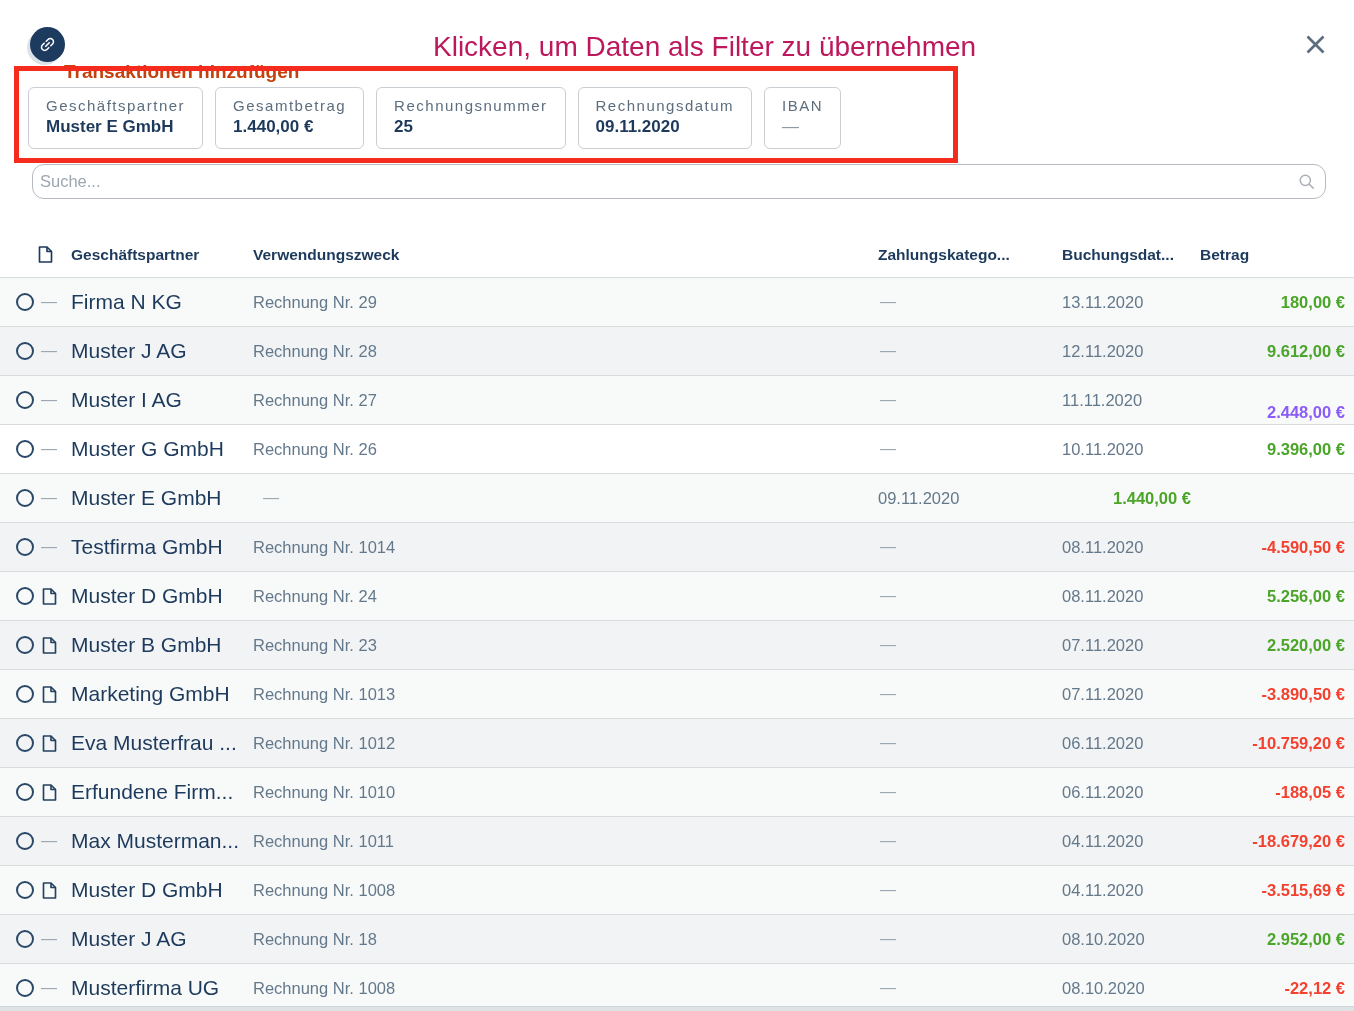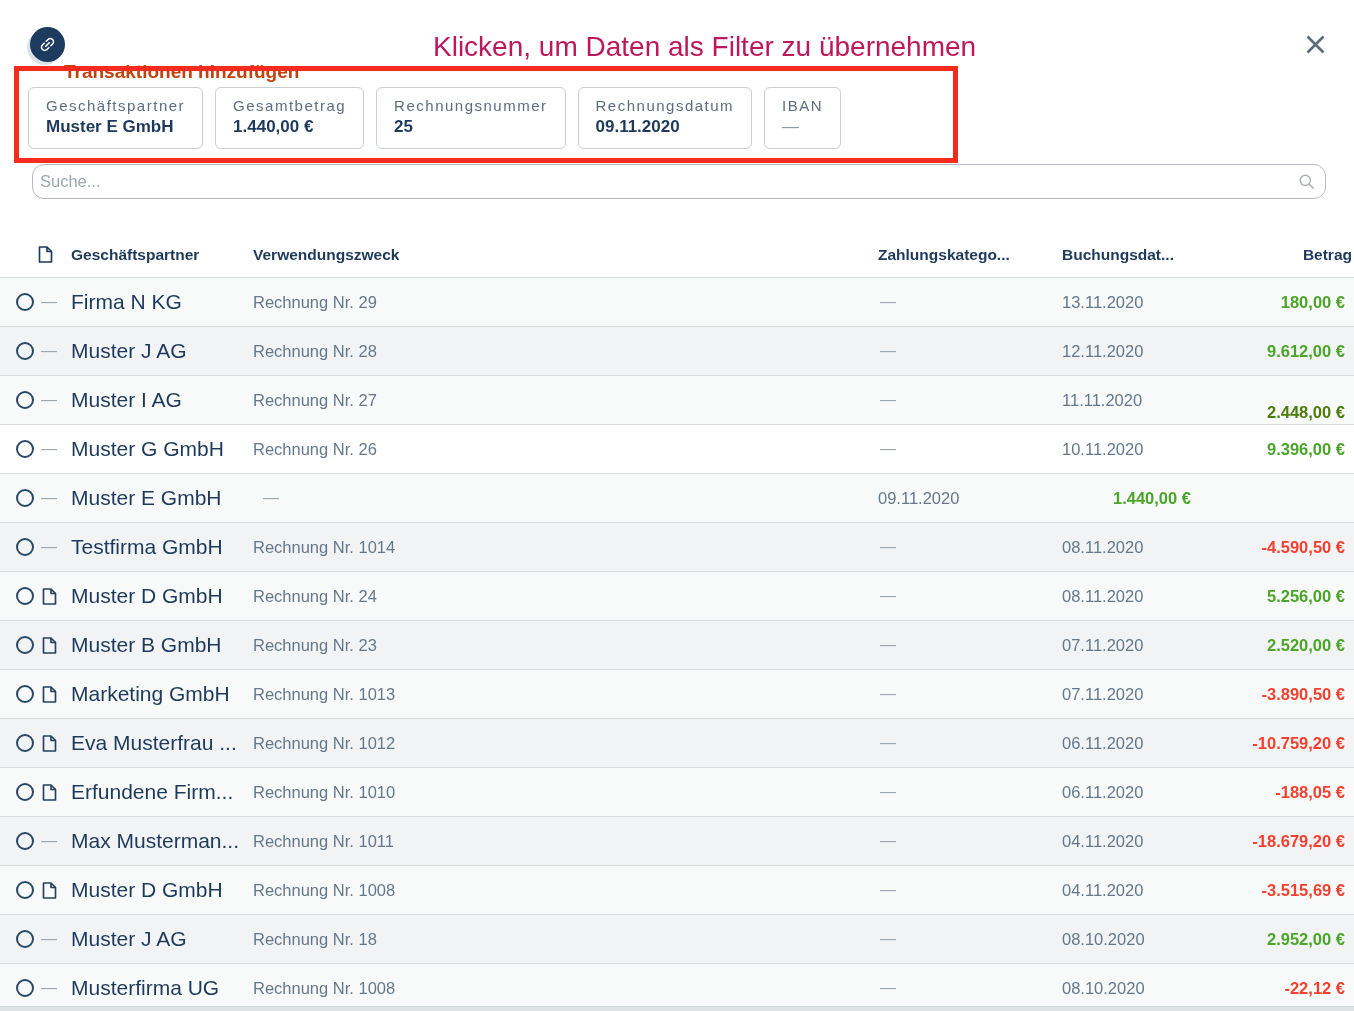"Betrag" .th-amount { text-align: right -> none }
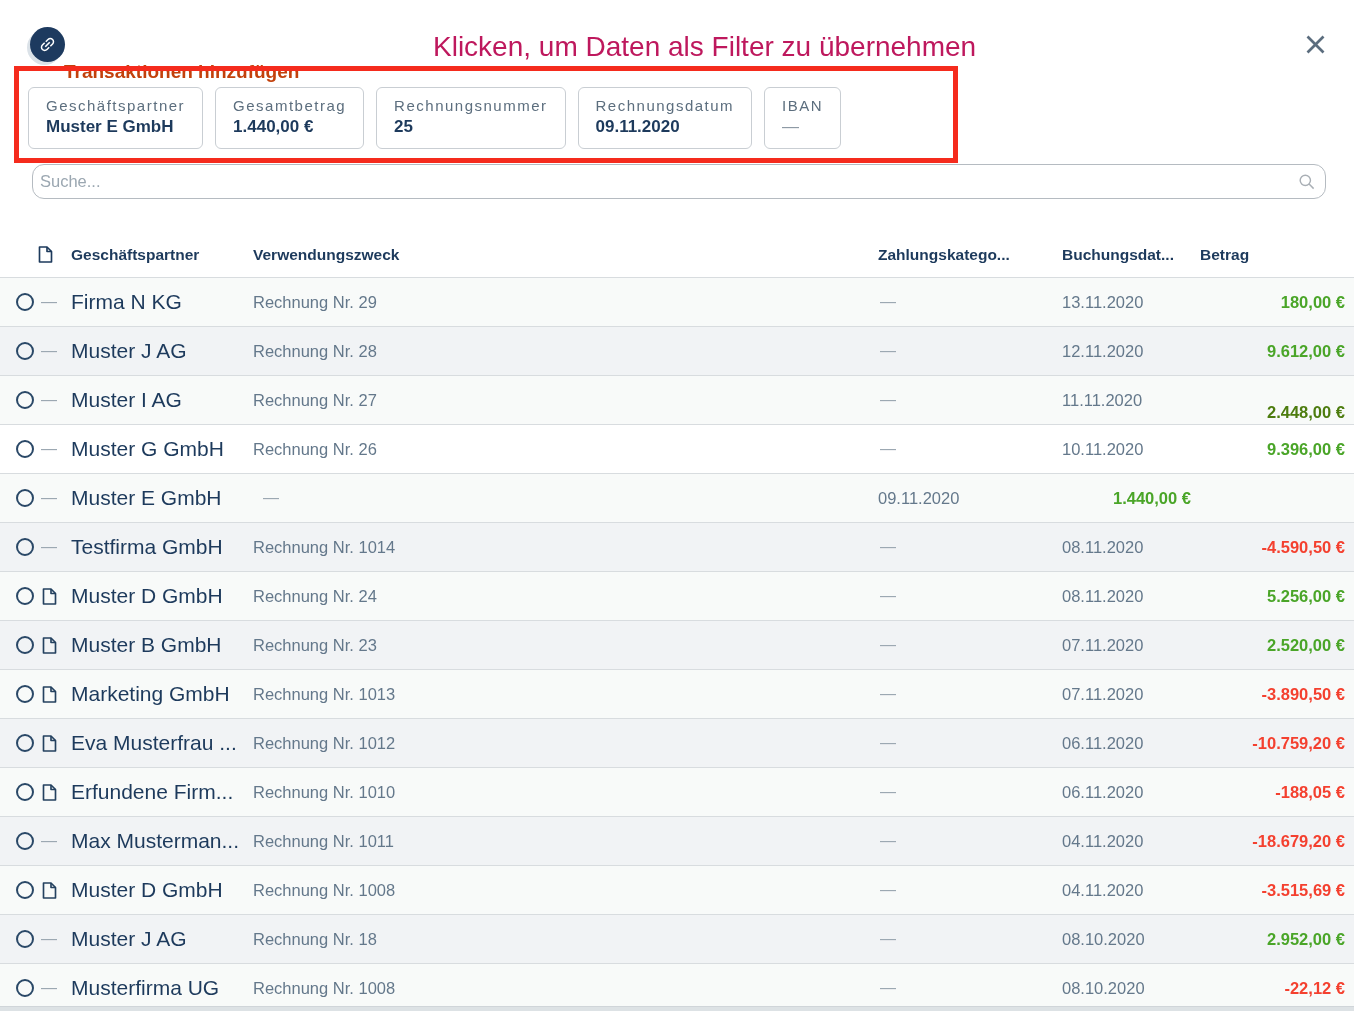"2.448,00 €" div.cell-amount { color: #4d7c0f -> #8b5cf6 }
